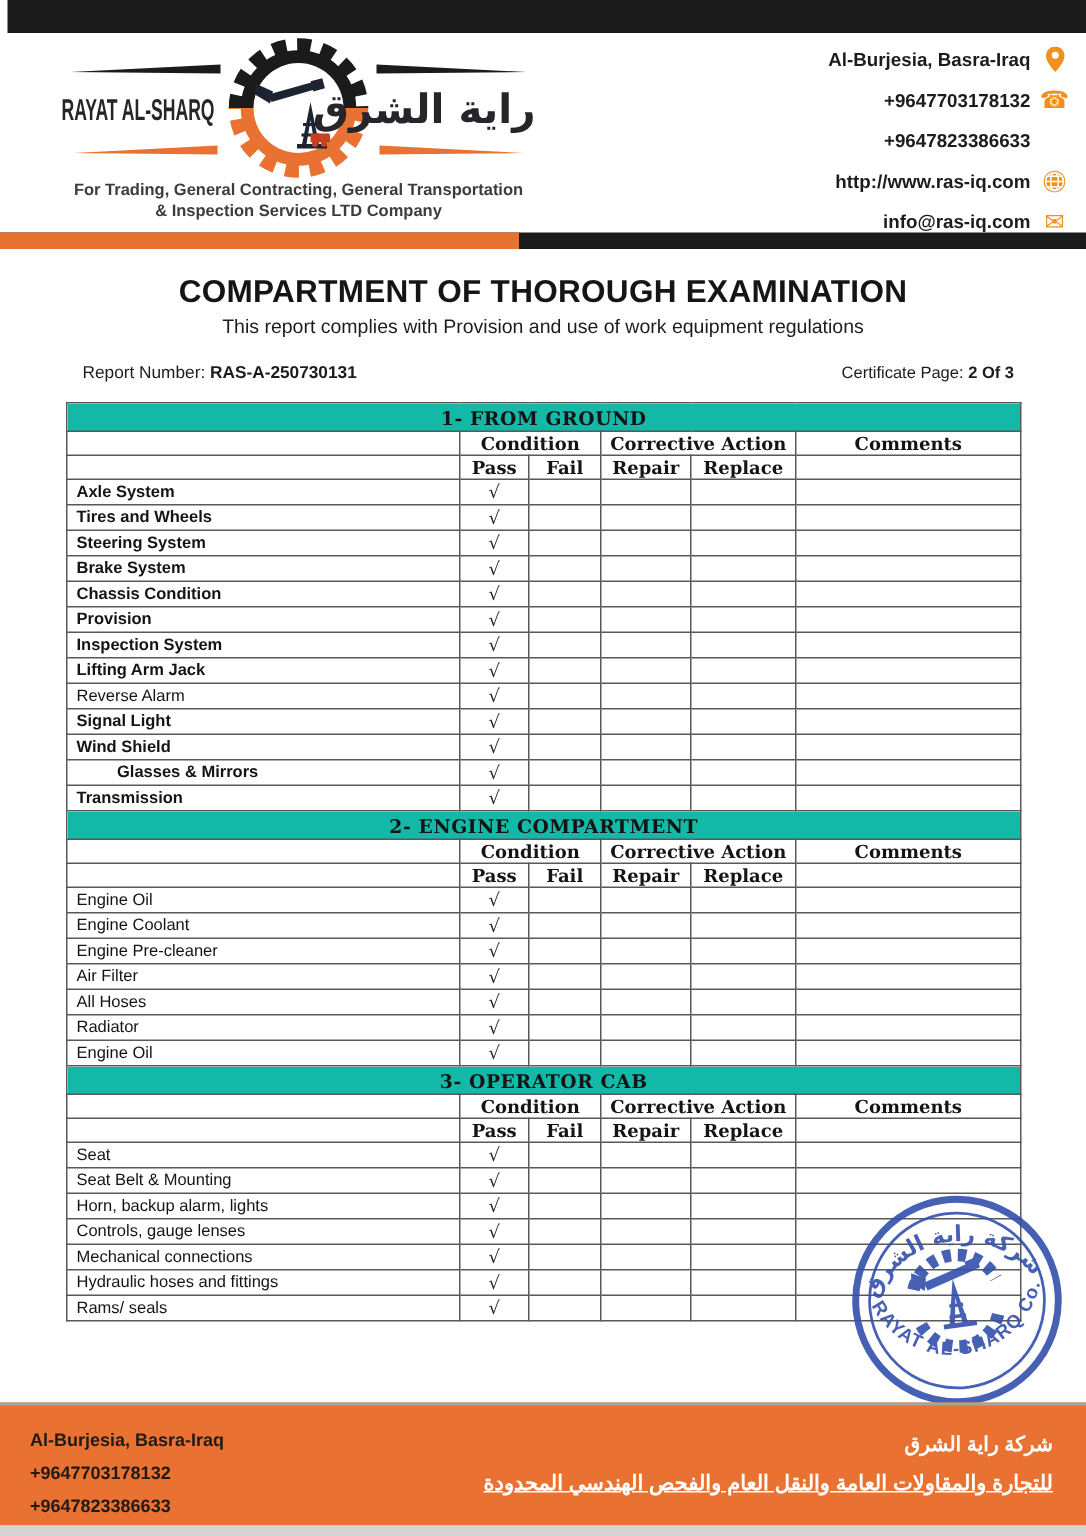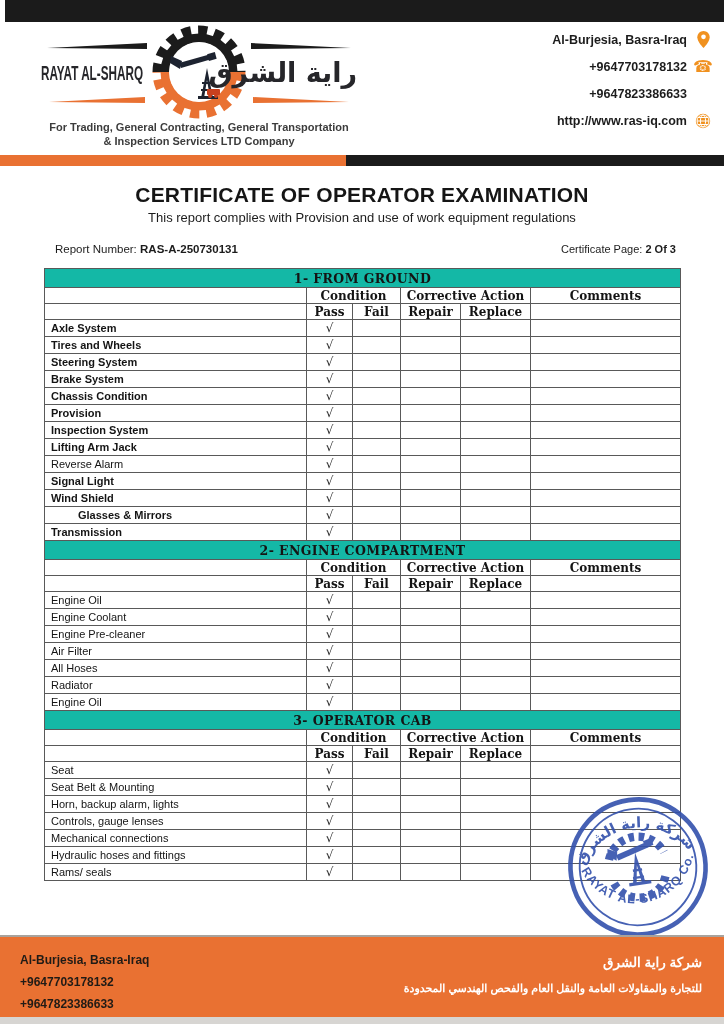"info@ras-iq.com" div.contact-row { html: none -> <div> <span>info@ras-iq.com</span> <span>✉</span> </div> }
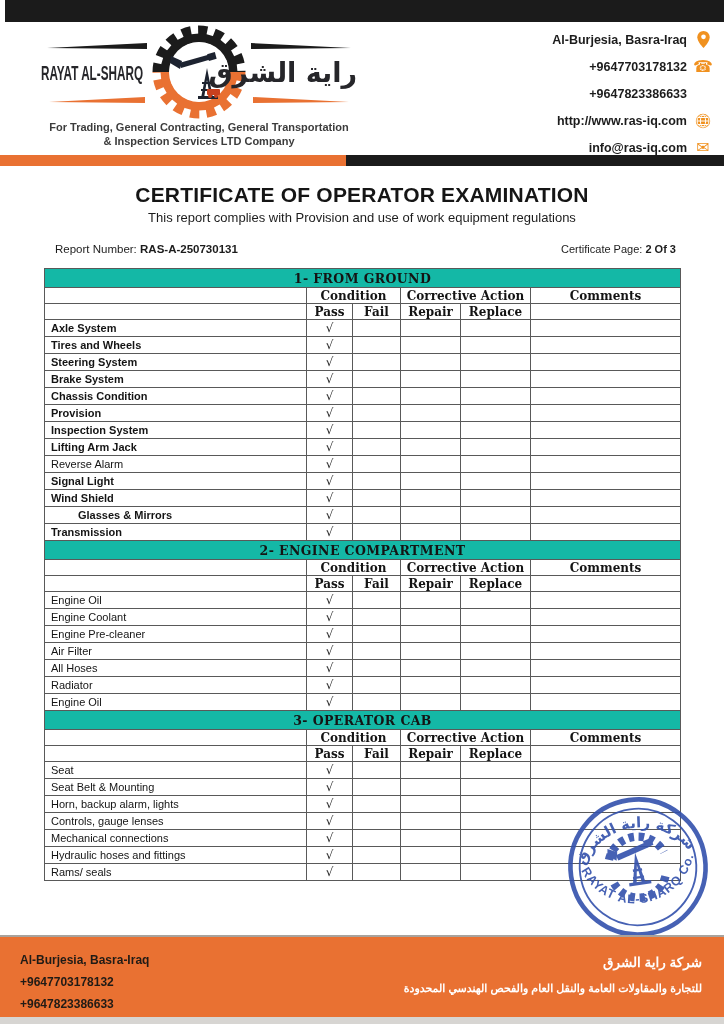"CERTIFICATE OF OPERATOR EXAMINATION" div.title { text: CERTIFICATE OF OPERATOR -> COMPARTMENT OF THOROUGH }
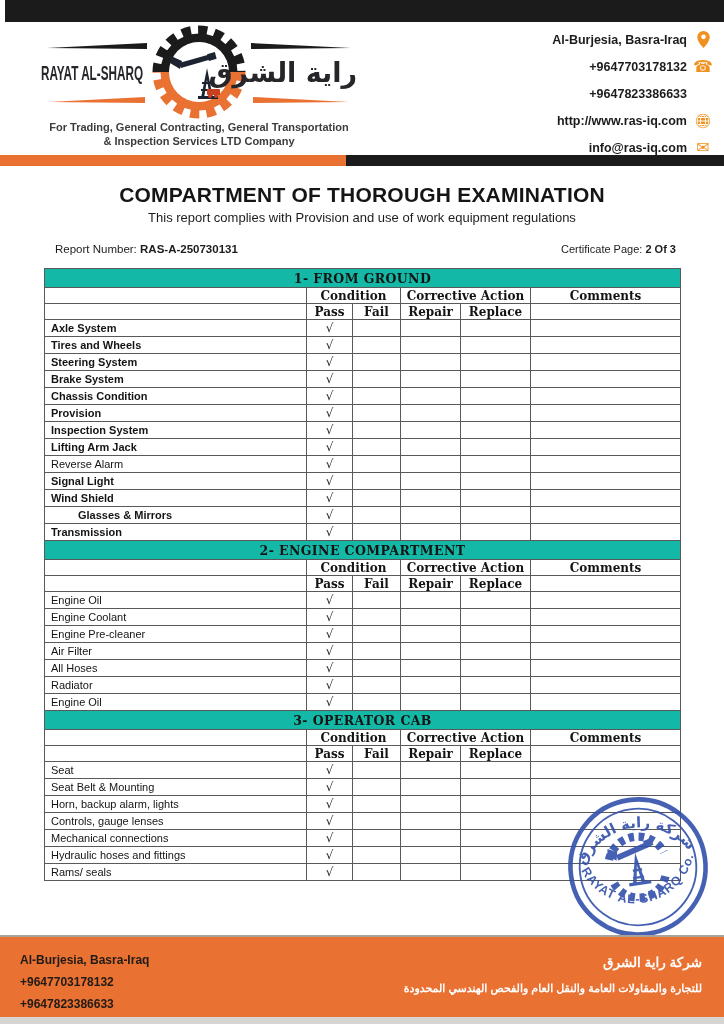"للتجارة والمقاولات العامة والنقل العام" .footer-right .ar2 { font-size: 11px -> 14px; text-decoration: none -> underline }
